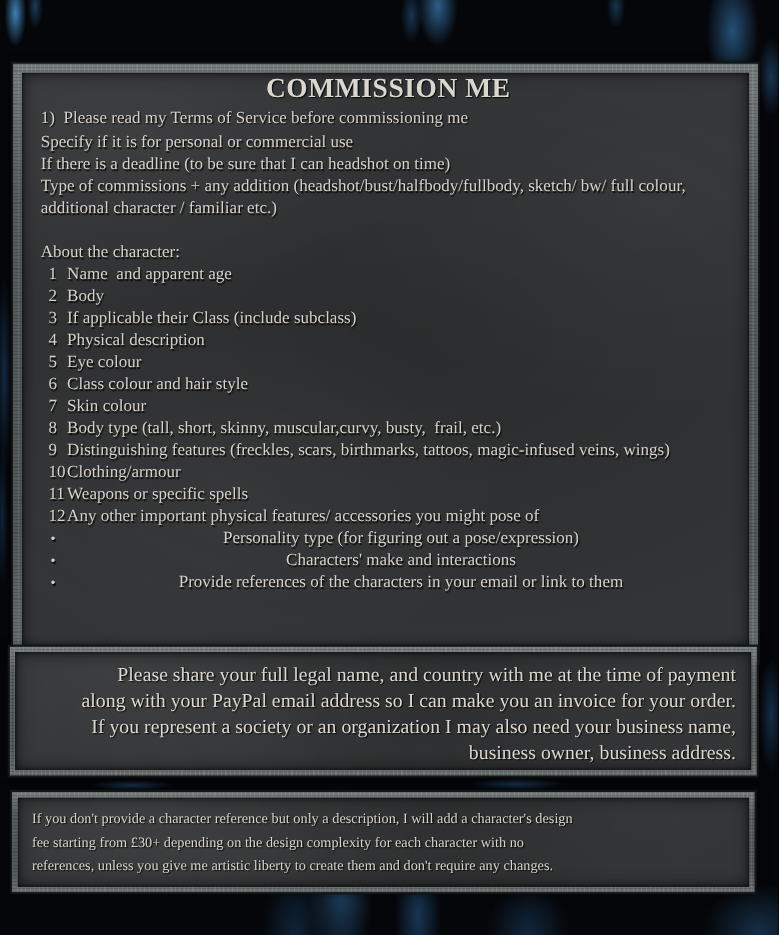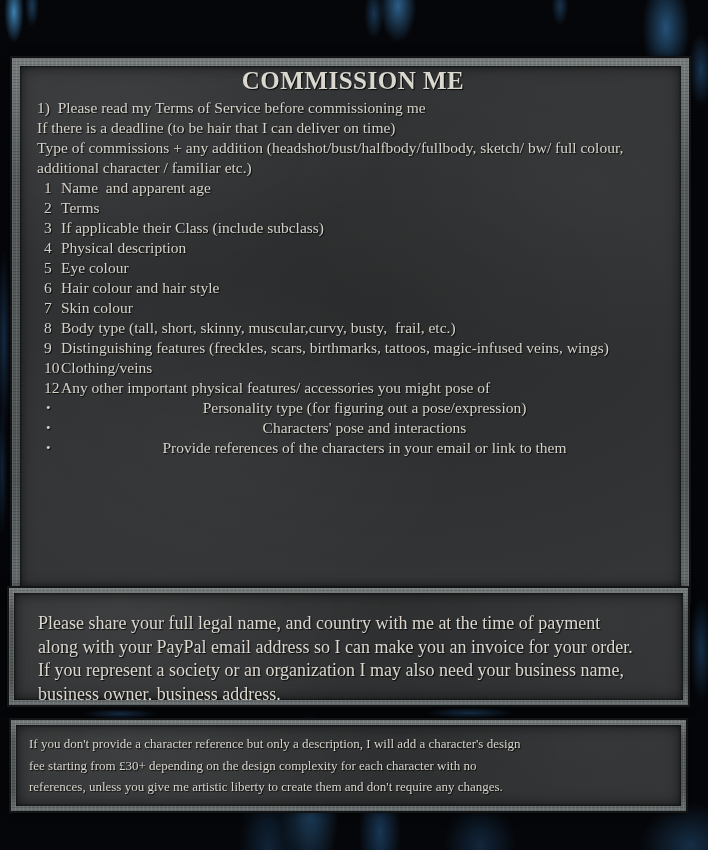"Specify if it is for" p.line { html: none -> <p>Specify if it is for personal or commercial use</p> }
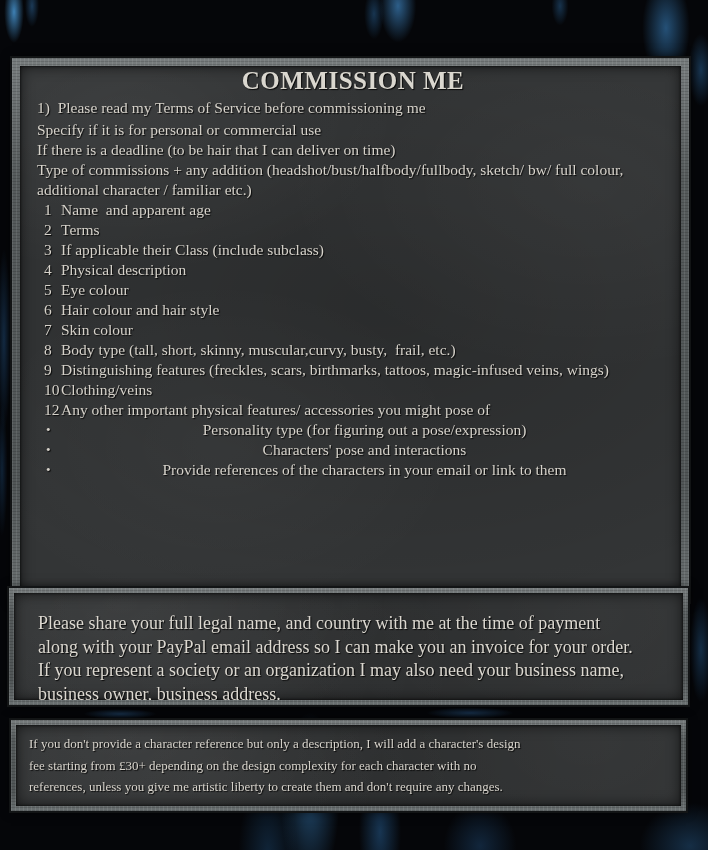"If there is a deadline" p.line { text: hair that I can deliver -> sure that I can headshot }
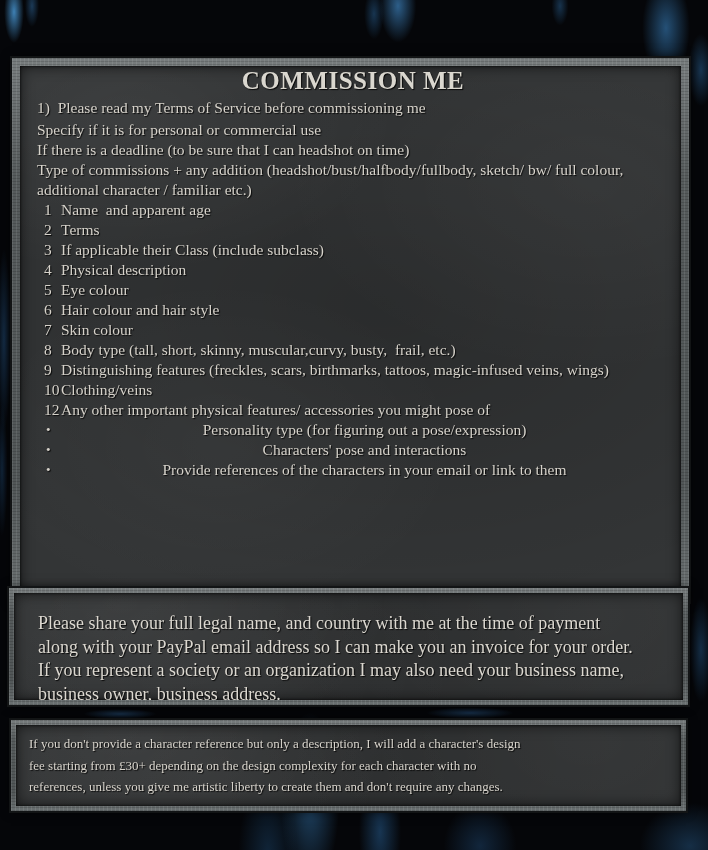"About the character:" p.line { html: none -> <p>About the character:</p> }
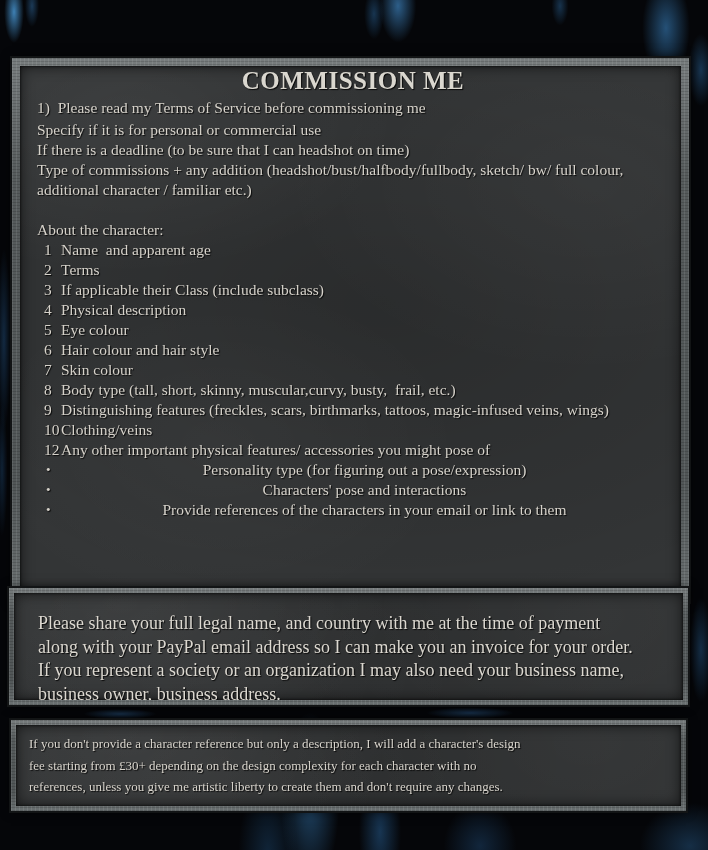"Terms" span.txt { text: Terms -> Body }
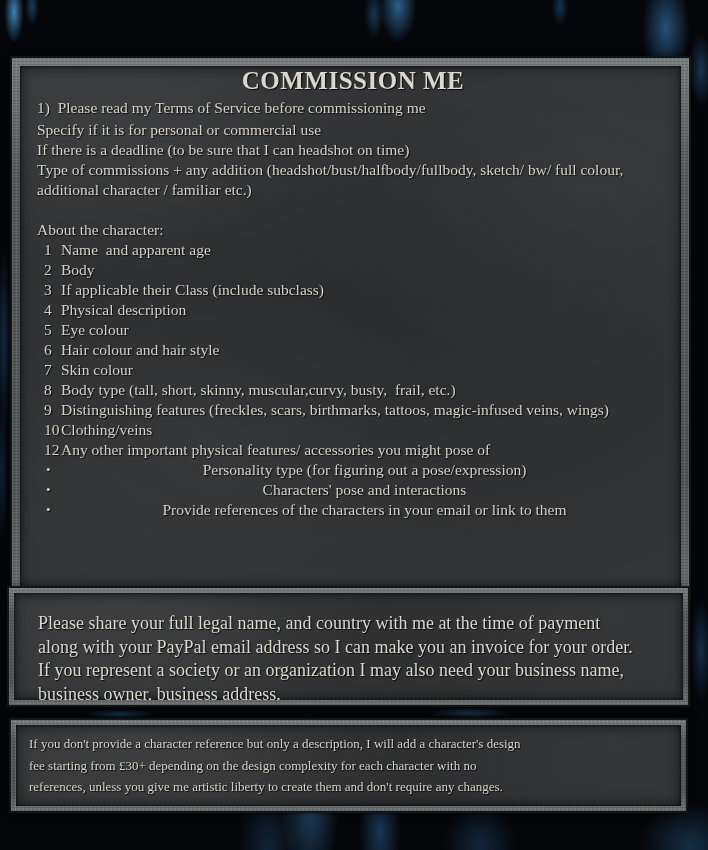"Hair colour and hair style" span.txt { text: Hair -> Class }
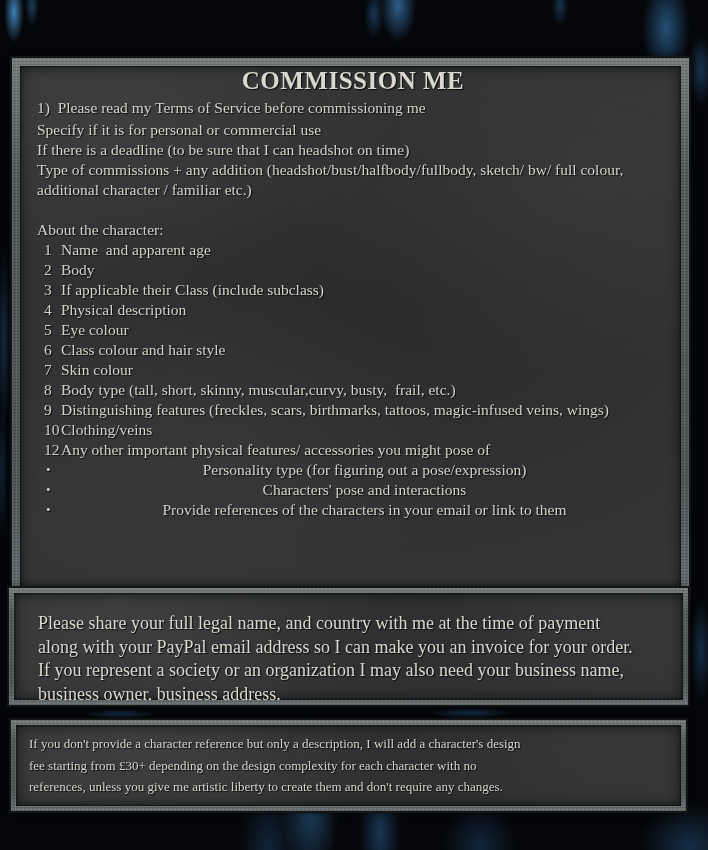"Clothing/veins" span.txt { text: Clothing/veins -> Clothing/armour }
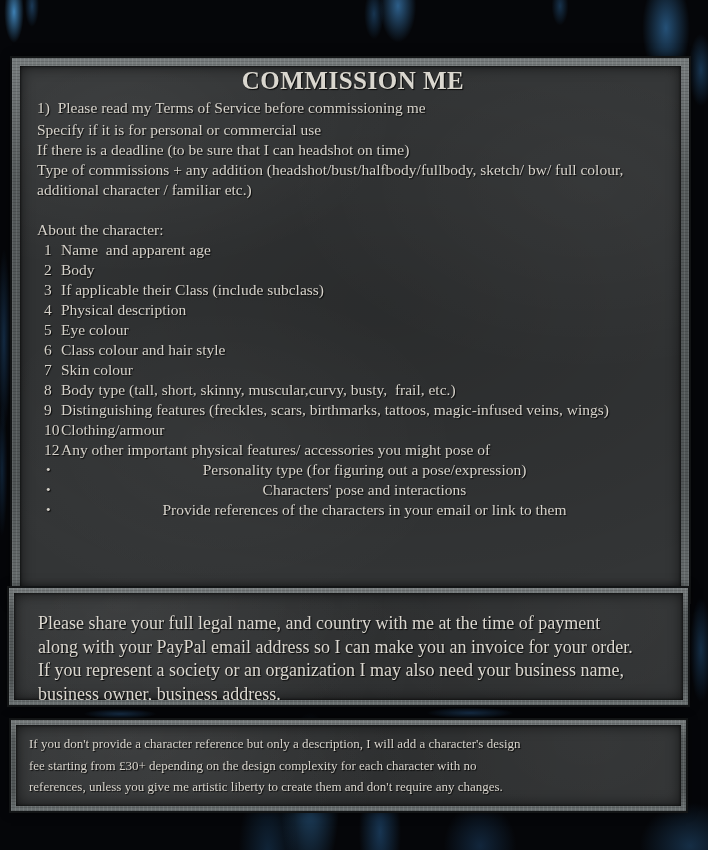"11" div.num-row { html: none -> <div> <span>11</span> <span>Weapons or specific spells</span> </div> }
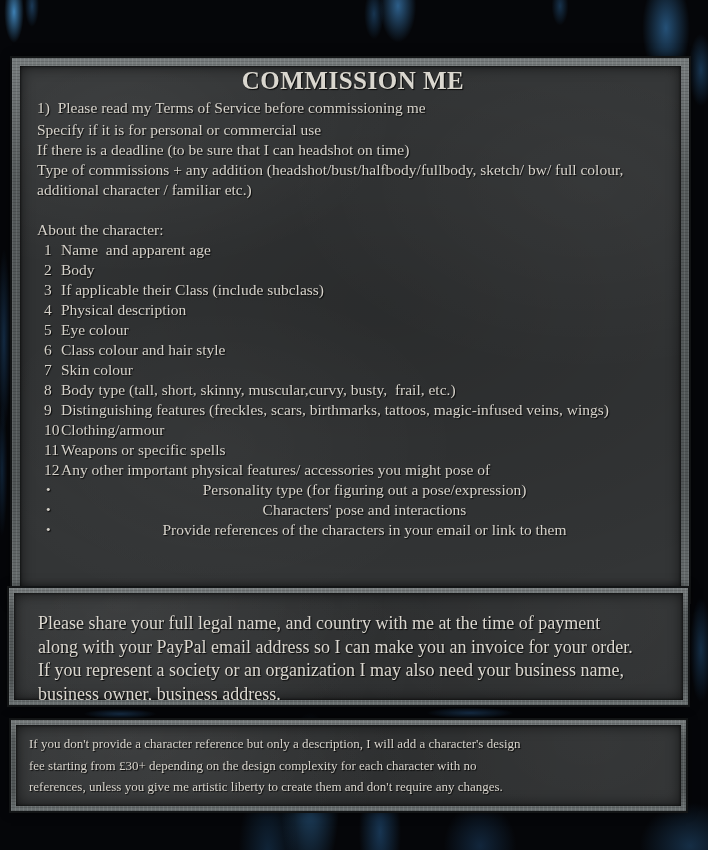"Characters' pose and interactions" span.txt { text: pose -> make }
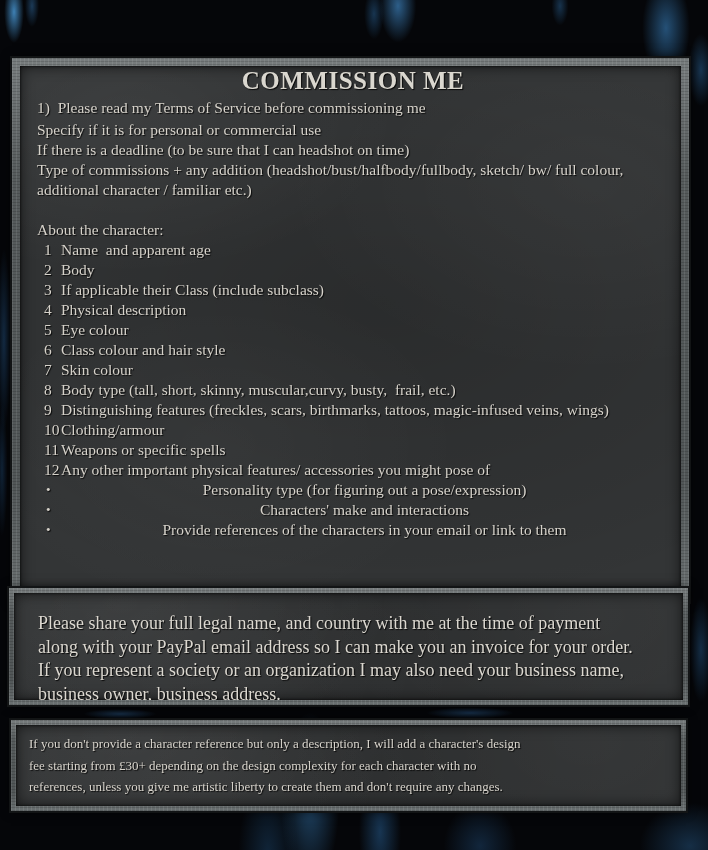"Please share your full legal" .p2-text { margin: 10px -> 0; text-align: none -> right }
